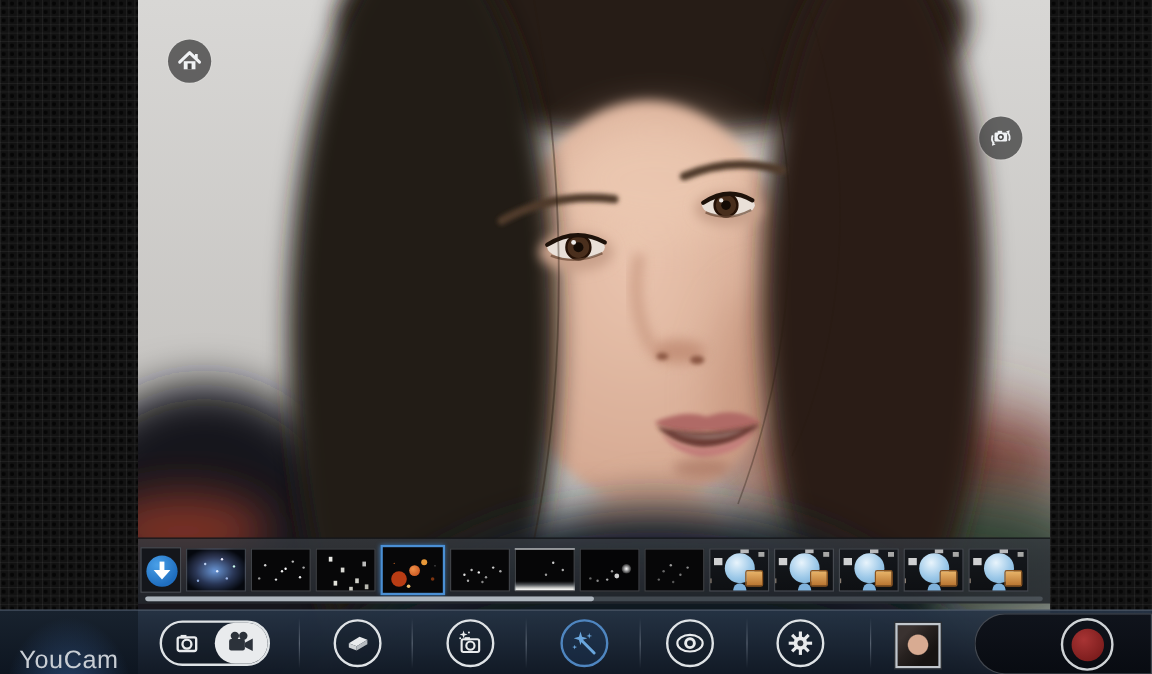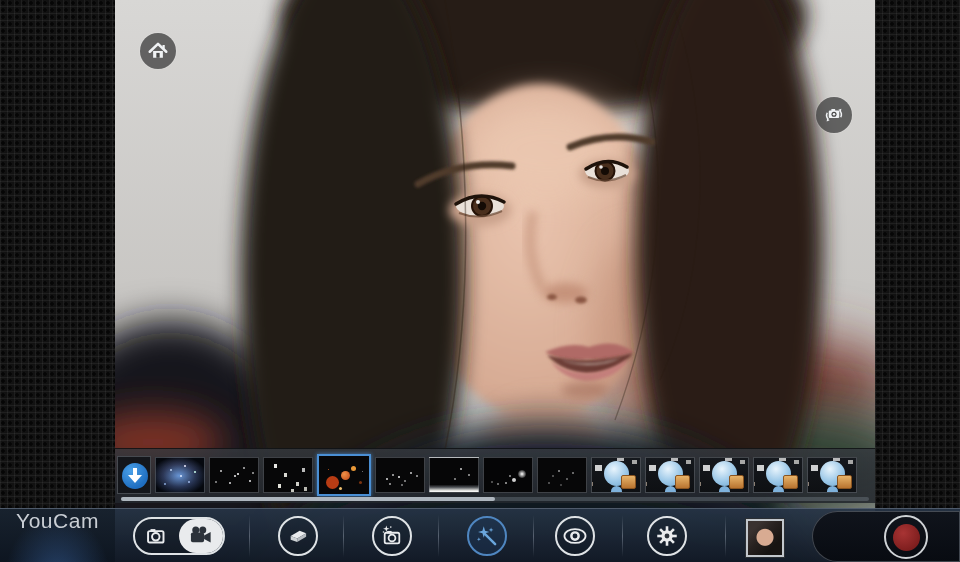"YouCam" .brand-zone { align-items: flex-start -> flex-end }
